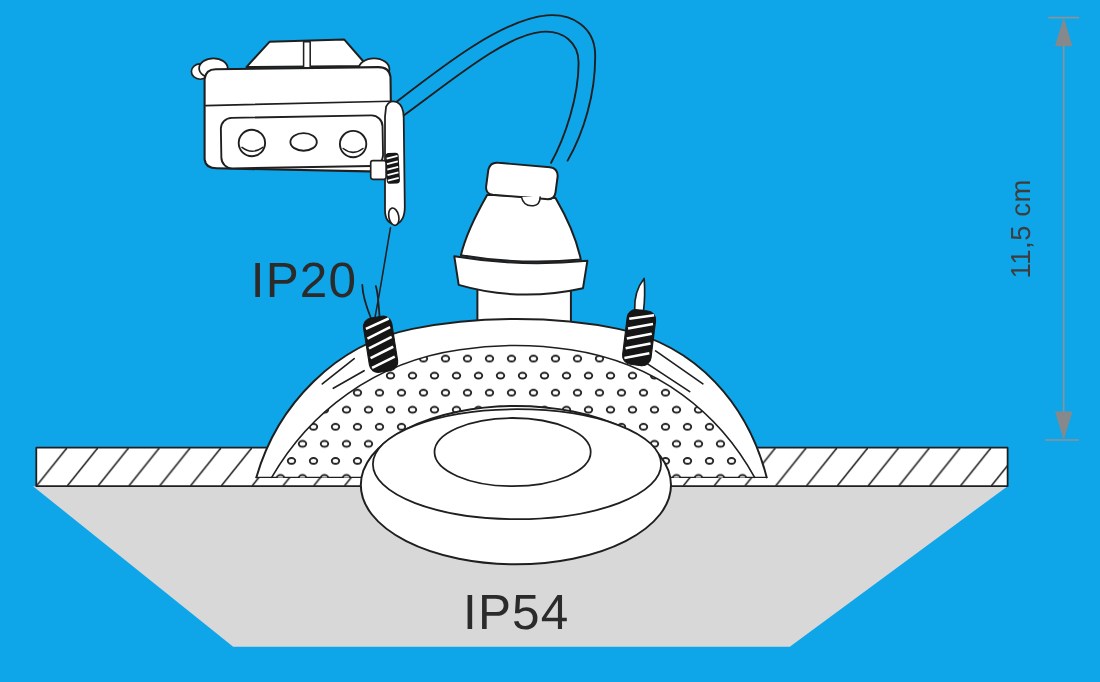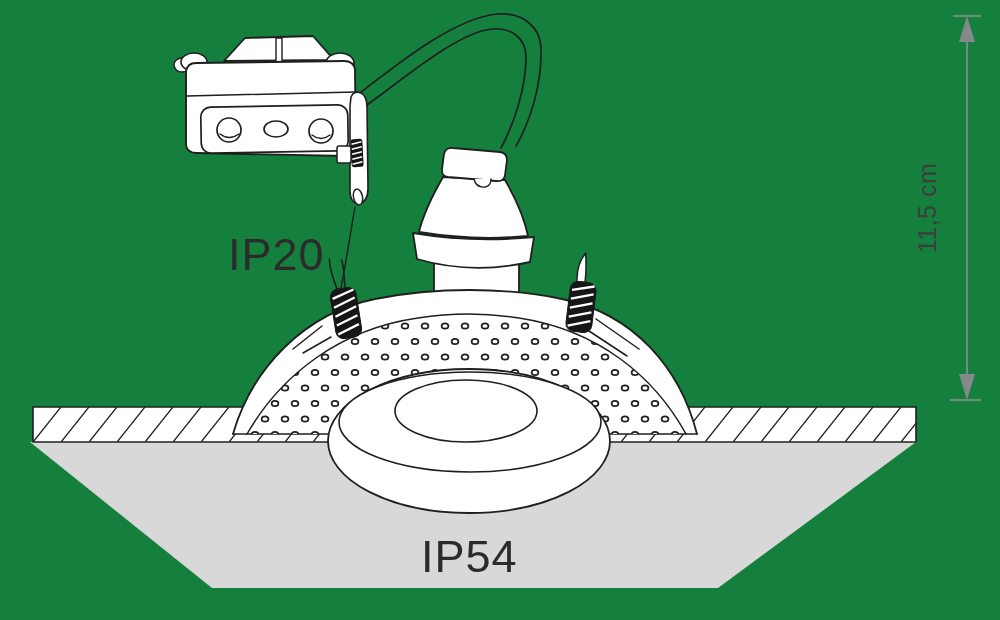"IP20" .canvas { background: #15803d -> #0ea5e9 }
